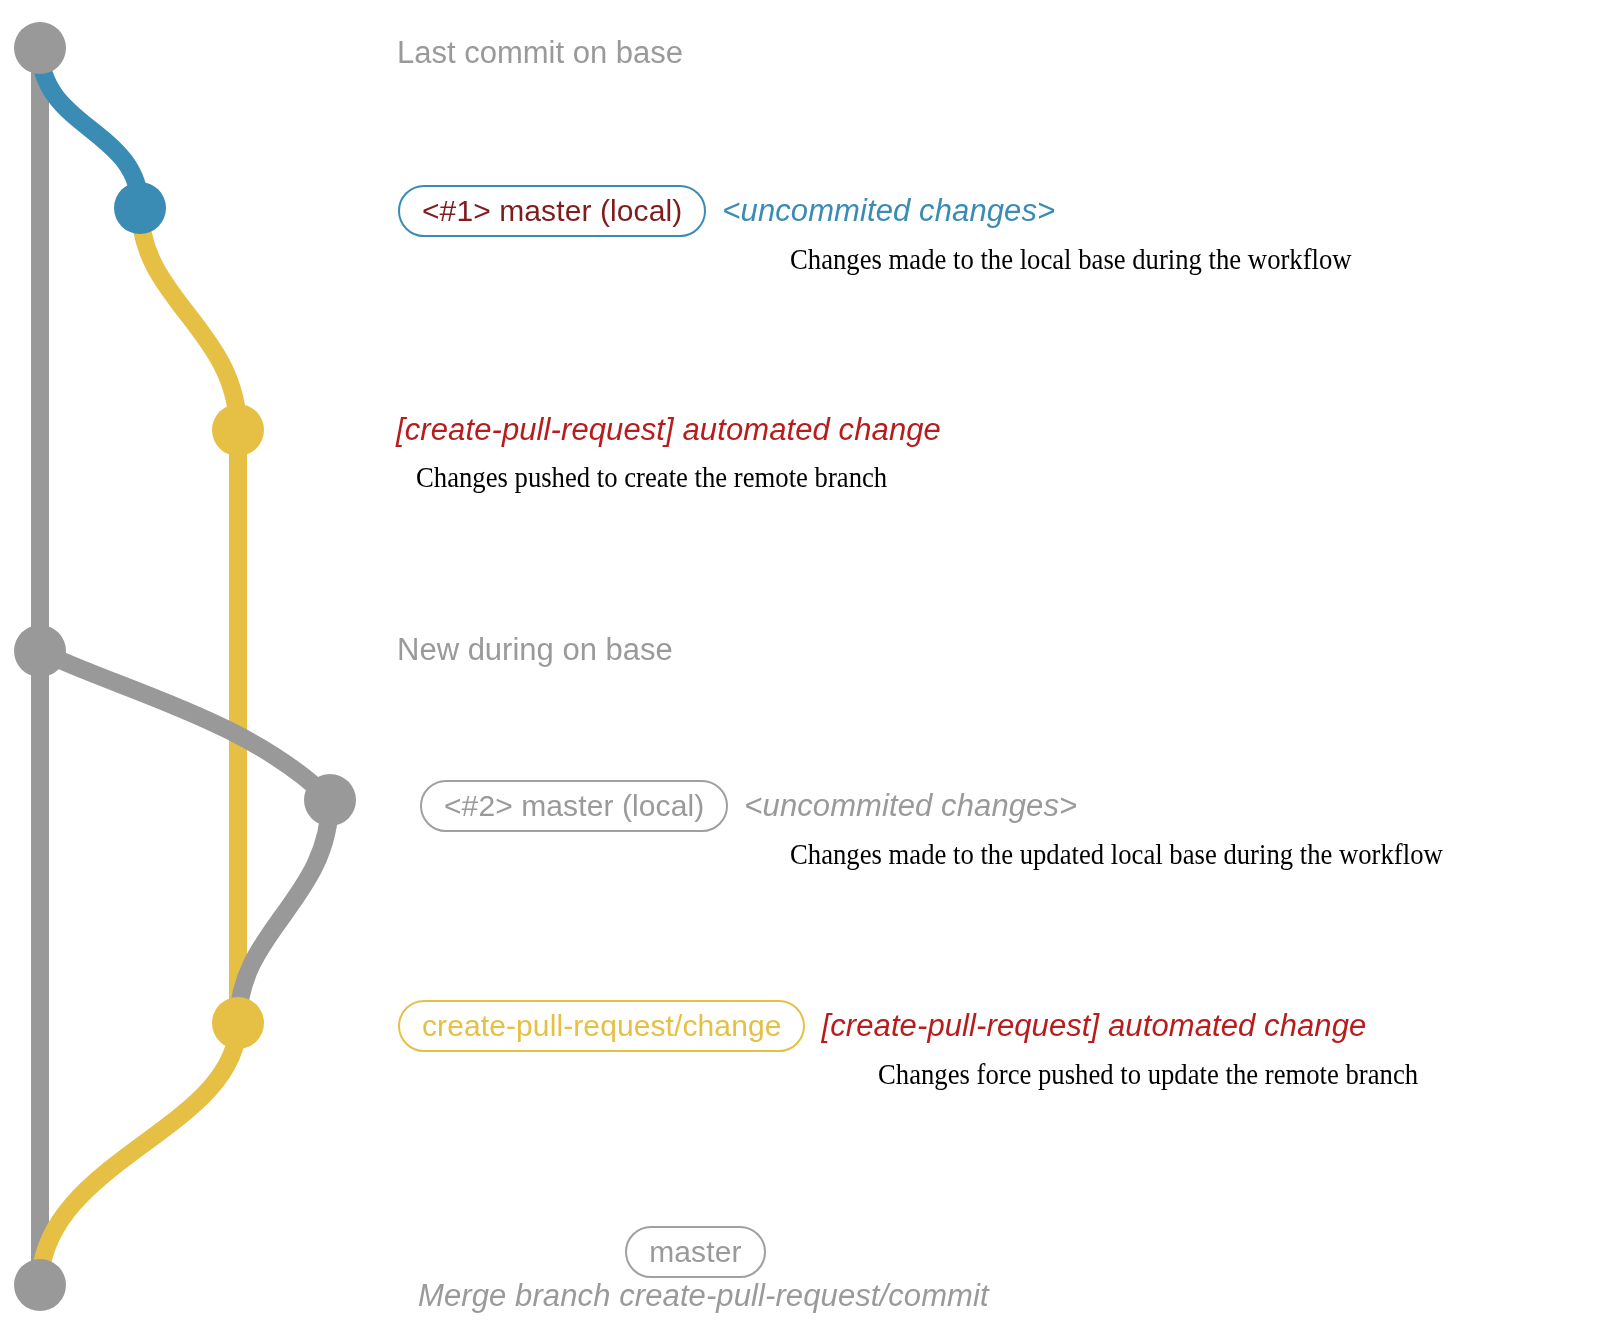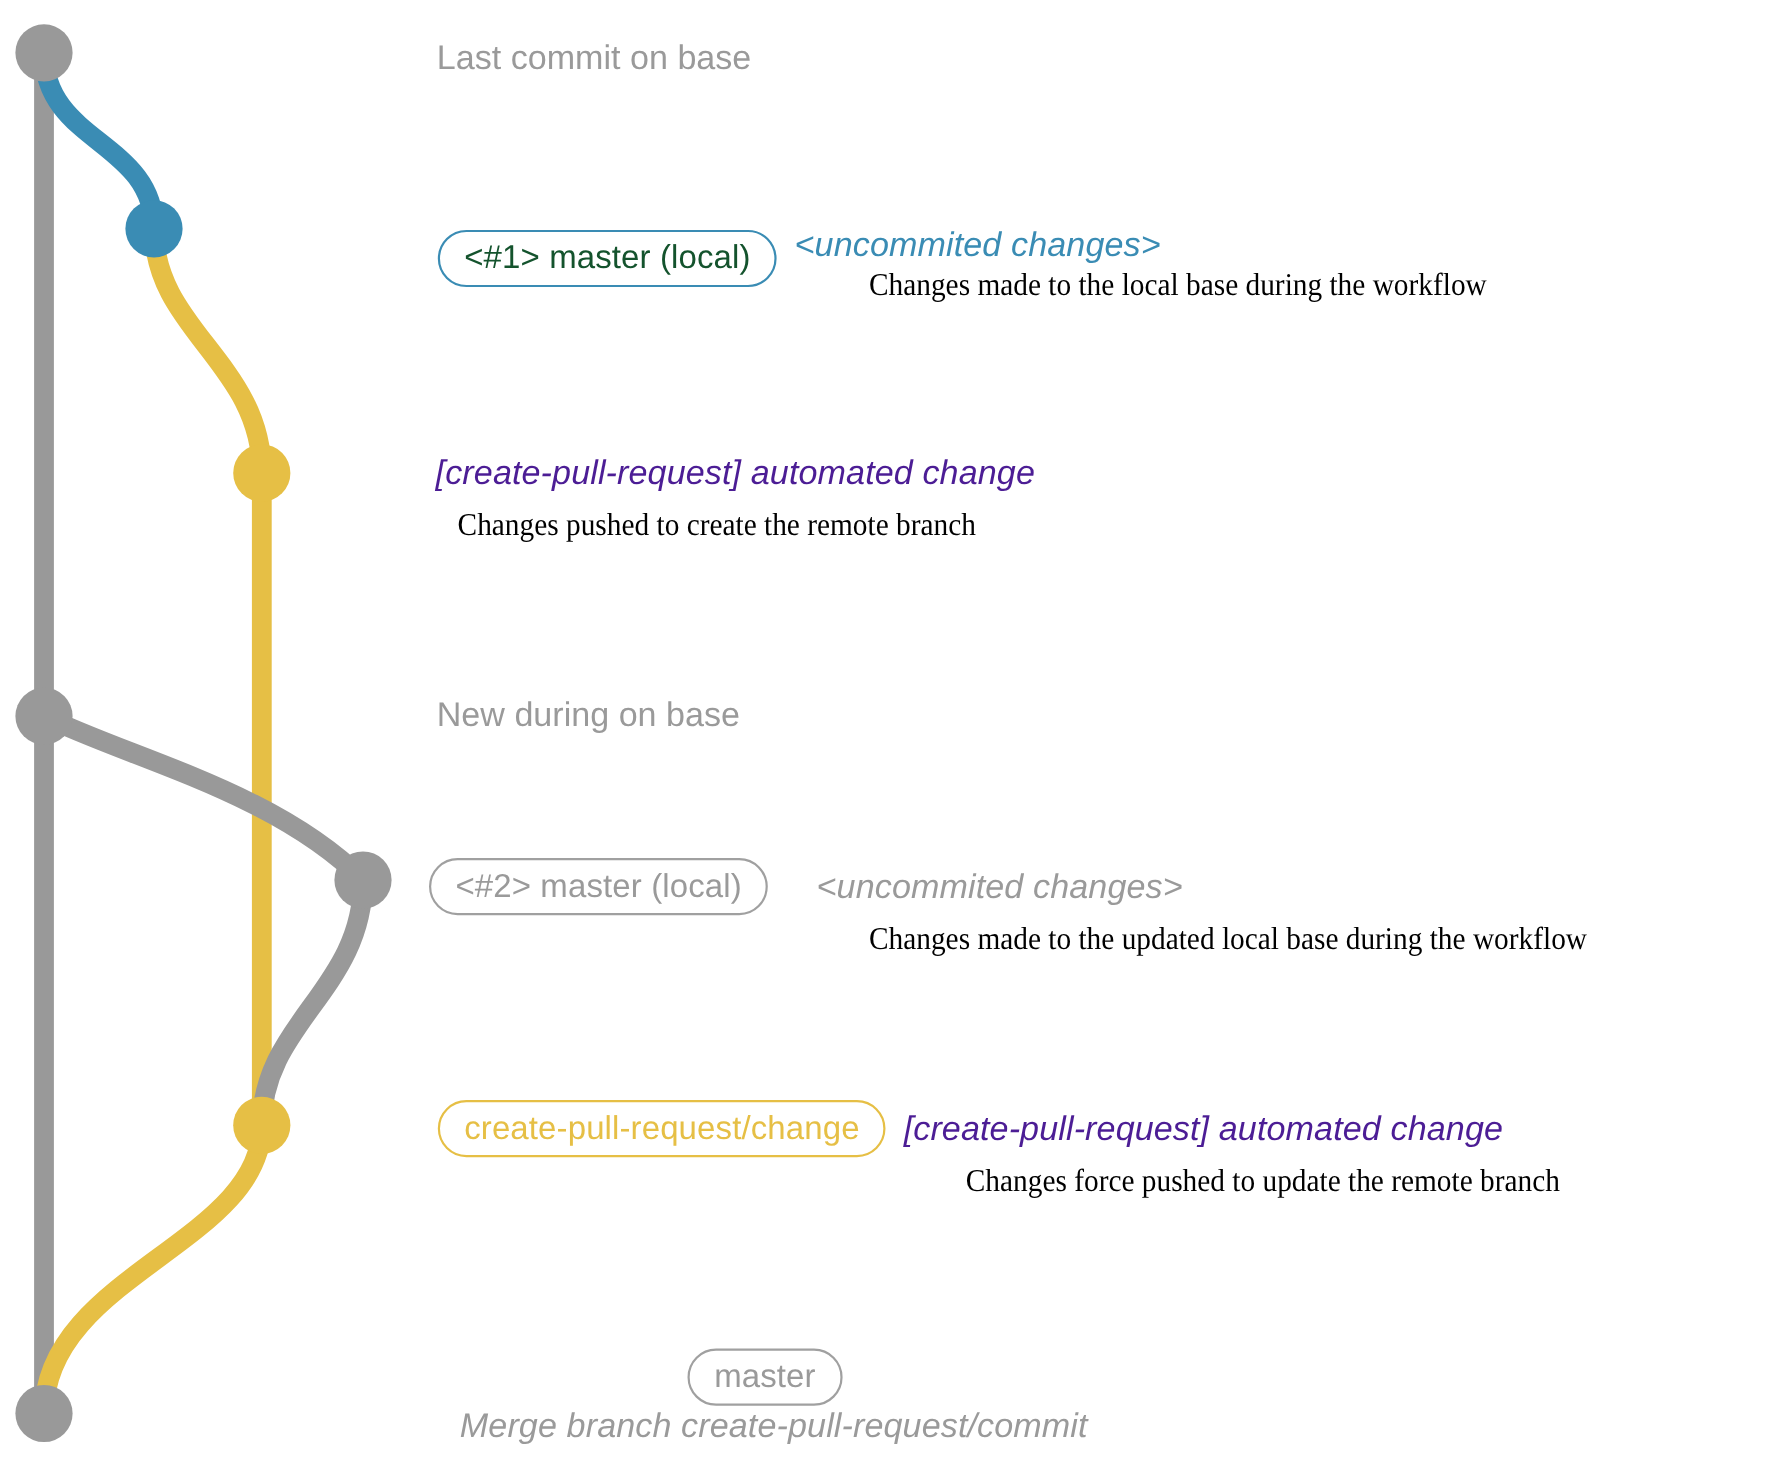"<#1> master (local)" .pill.blue { color: #14532d -> #7f1d1d; margin-top: 24px -> none }
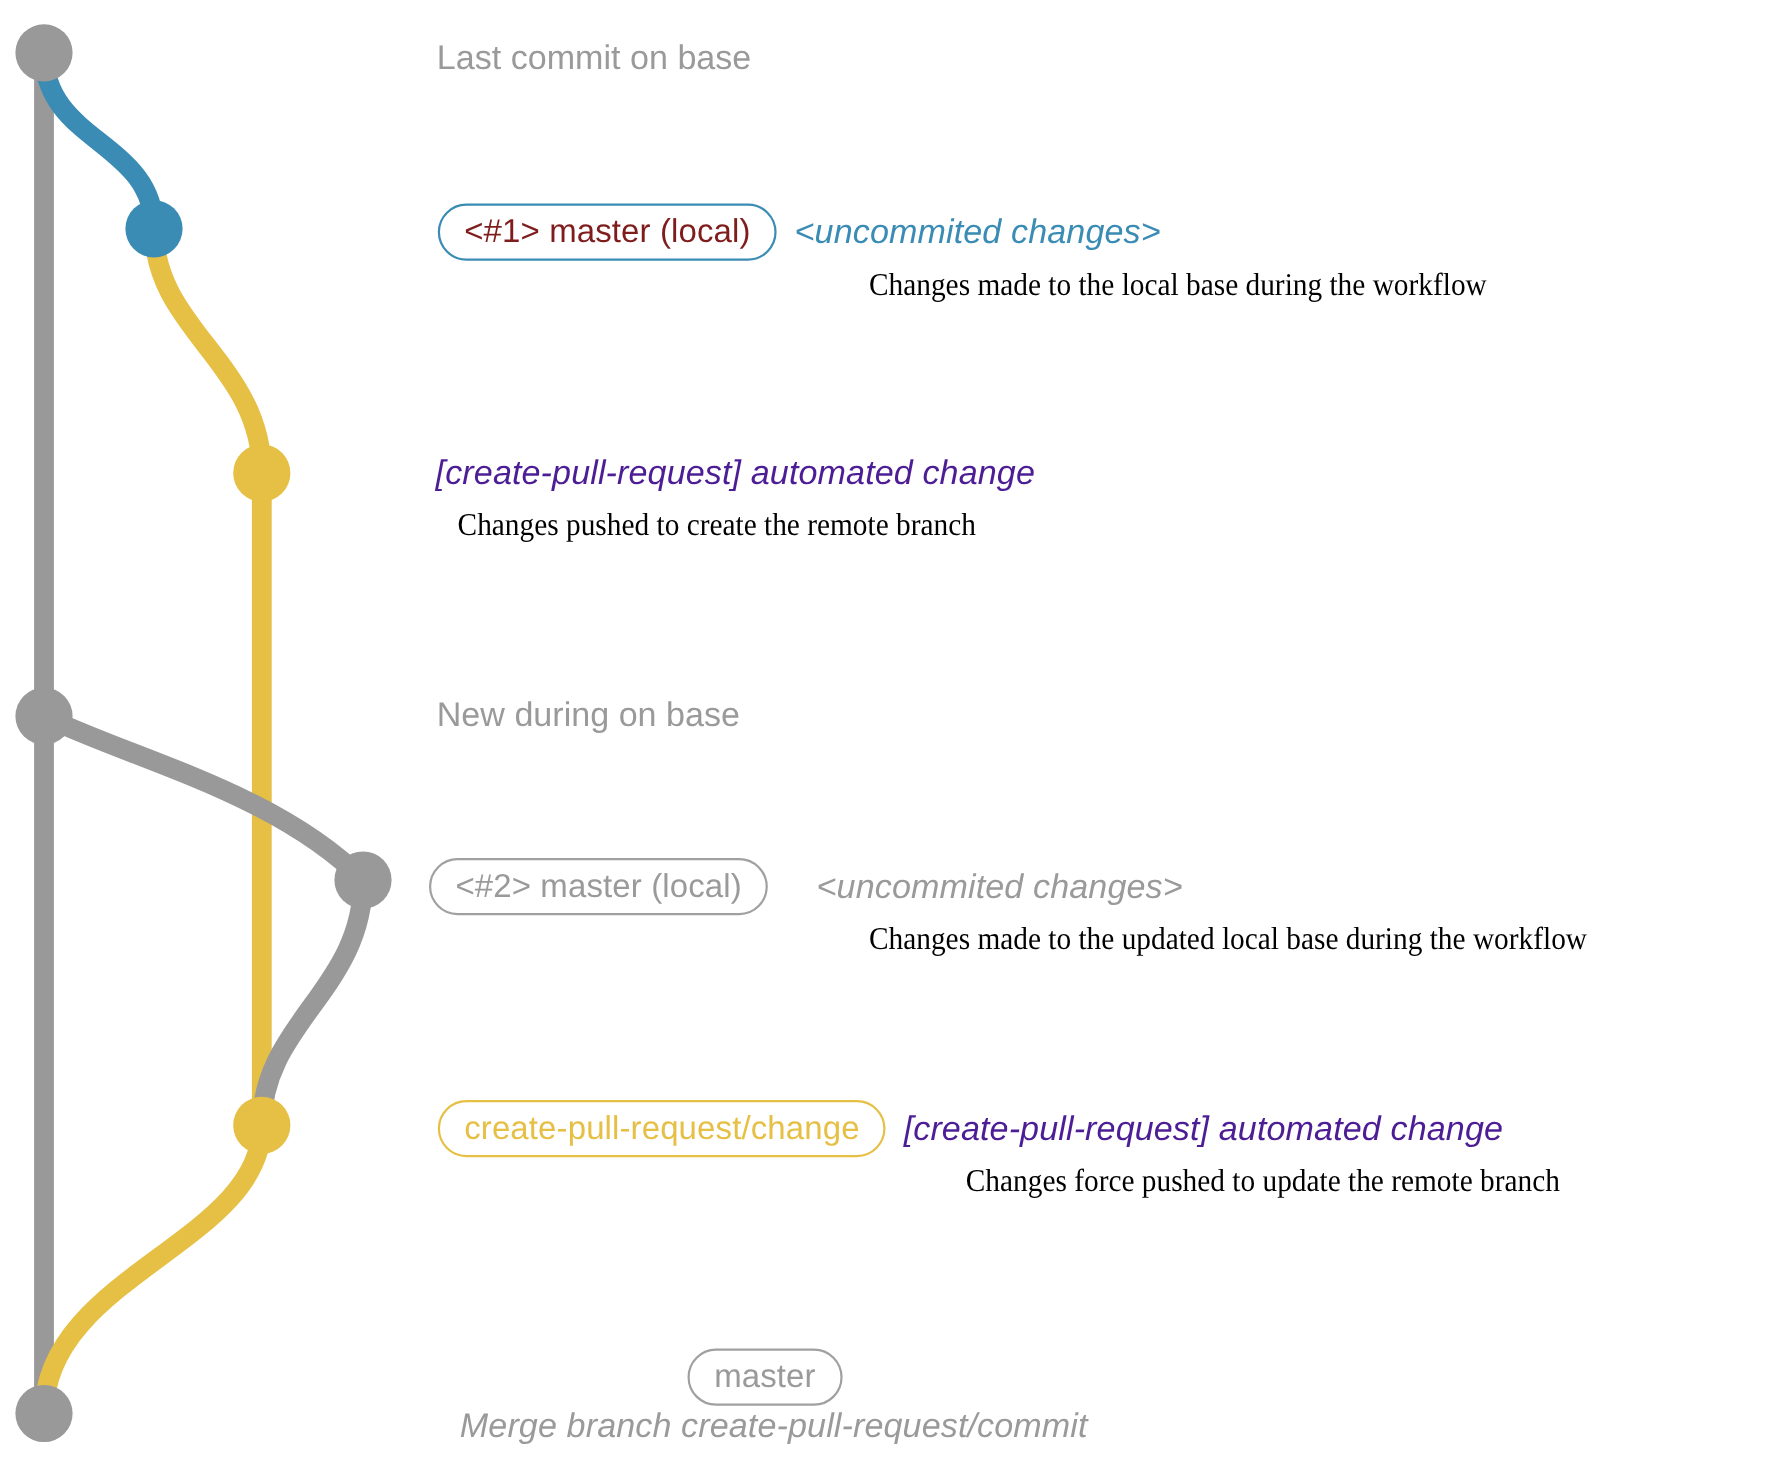"[create-pull-request] automated change" .headline.yellow { color: #4c1d95 -> #b91c1c }
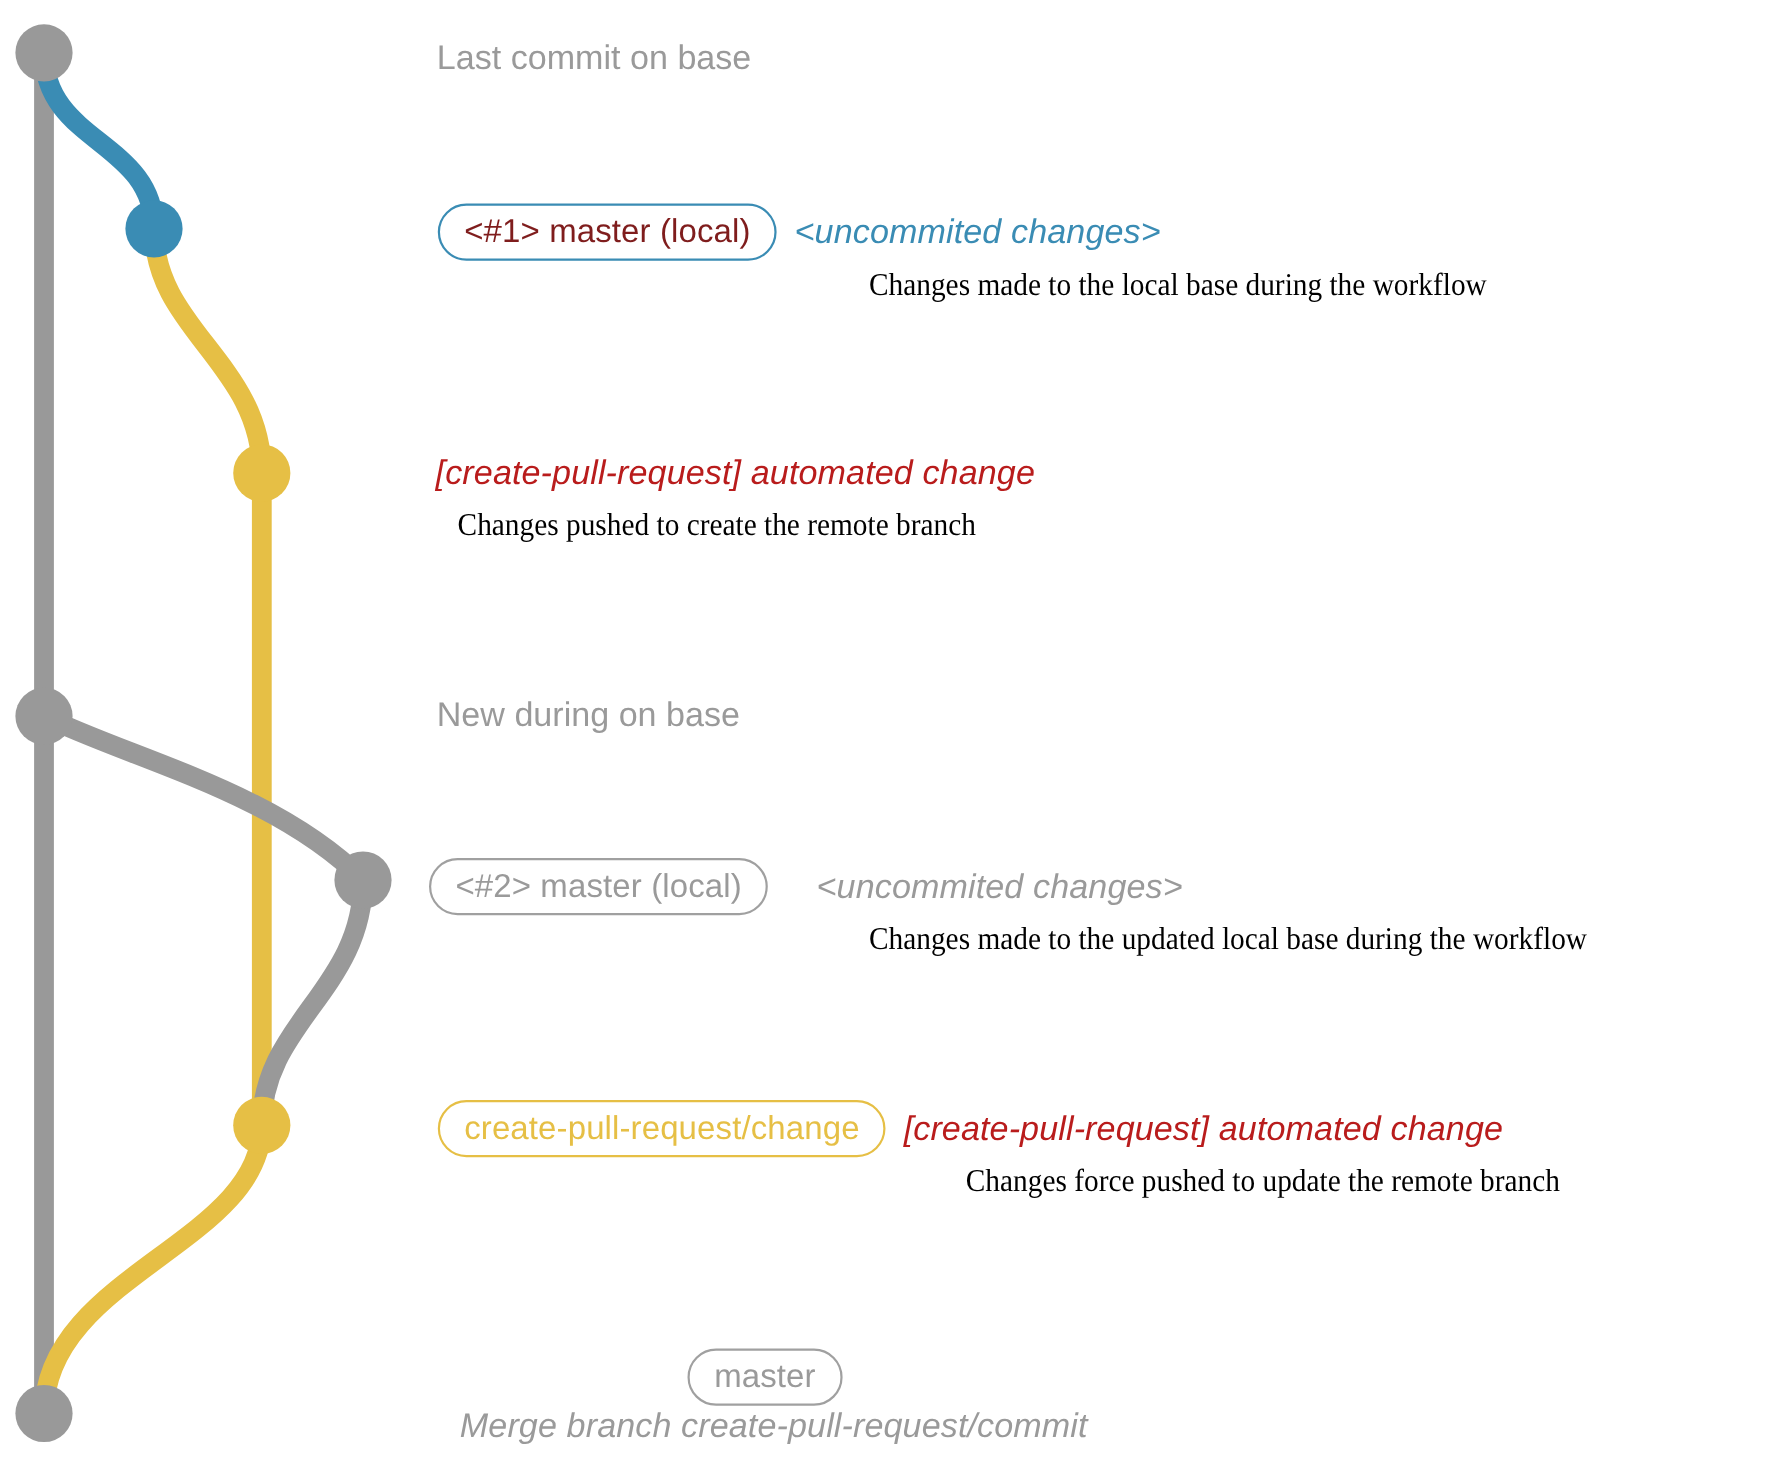"<#2> master (local)" div.row { gap: 28px -> none; left: 390px -> 420px }
